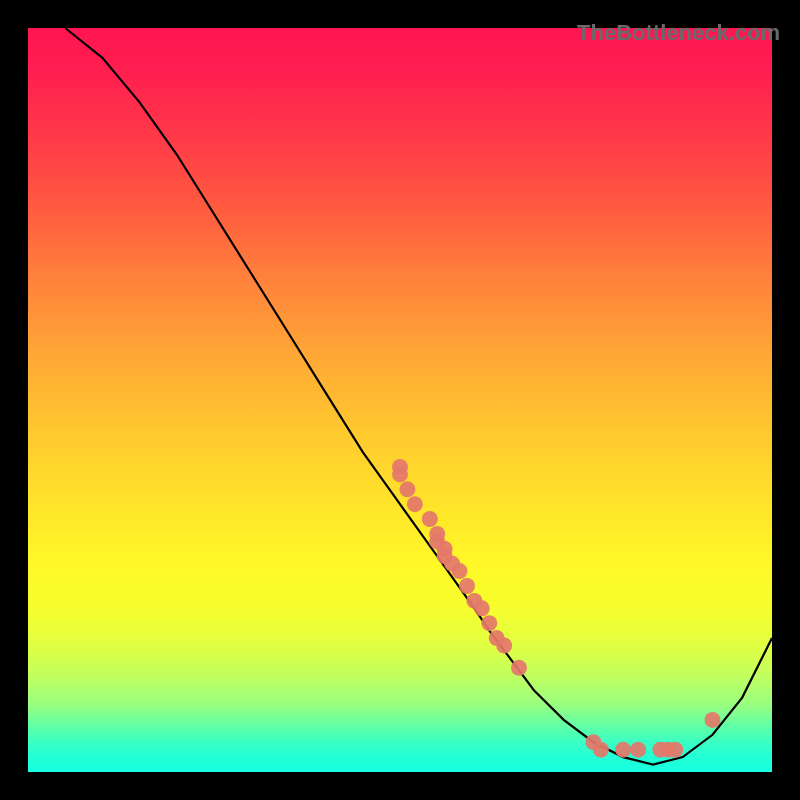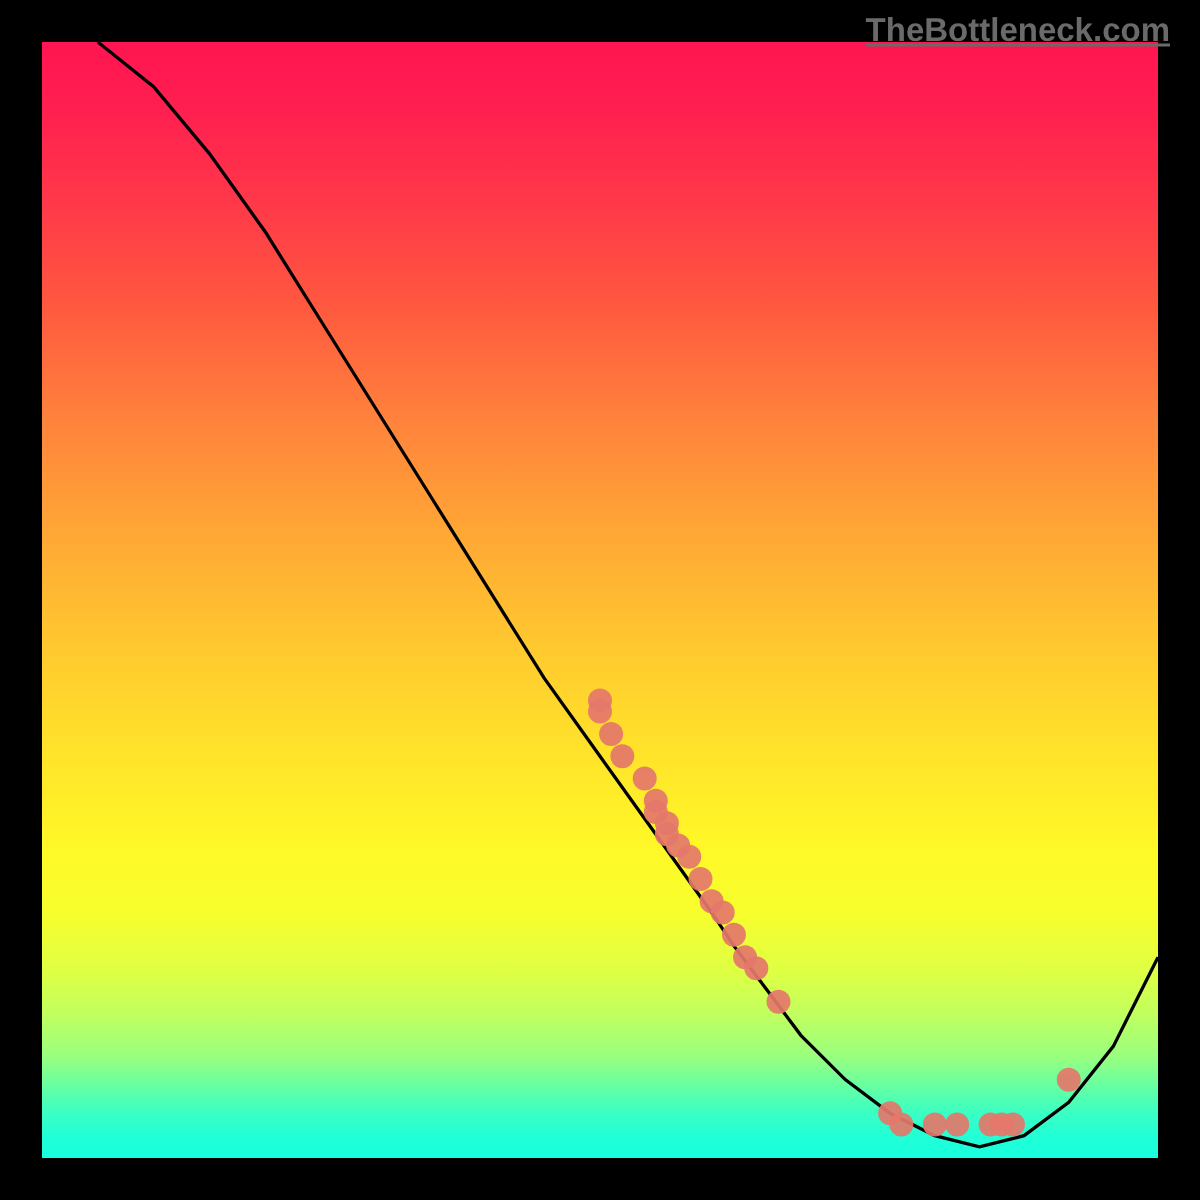"TheBottleneck.com" .watermark { text-decoration: underline -> none; top: 7px -> 20px }
